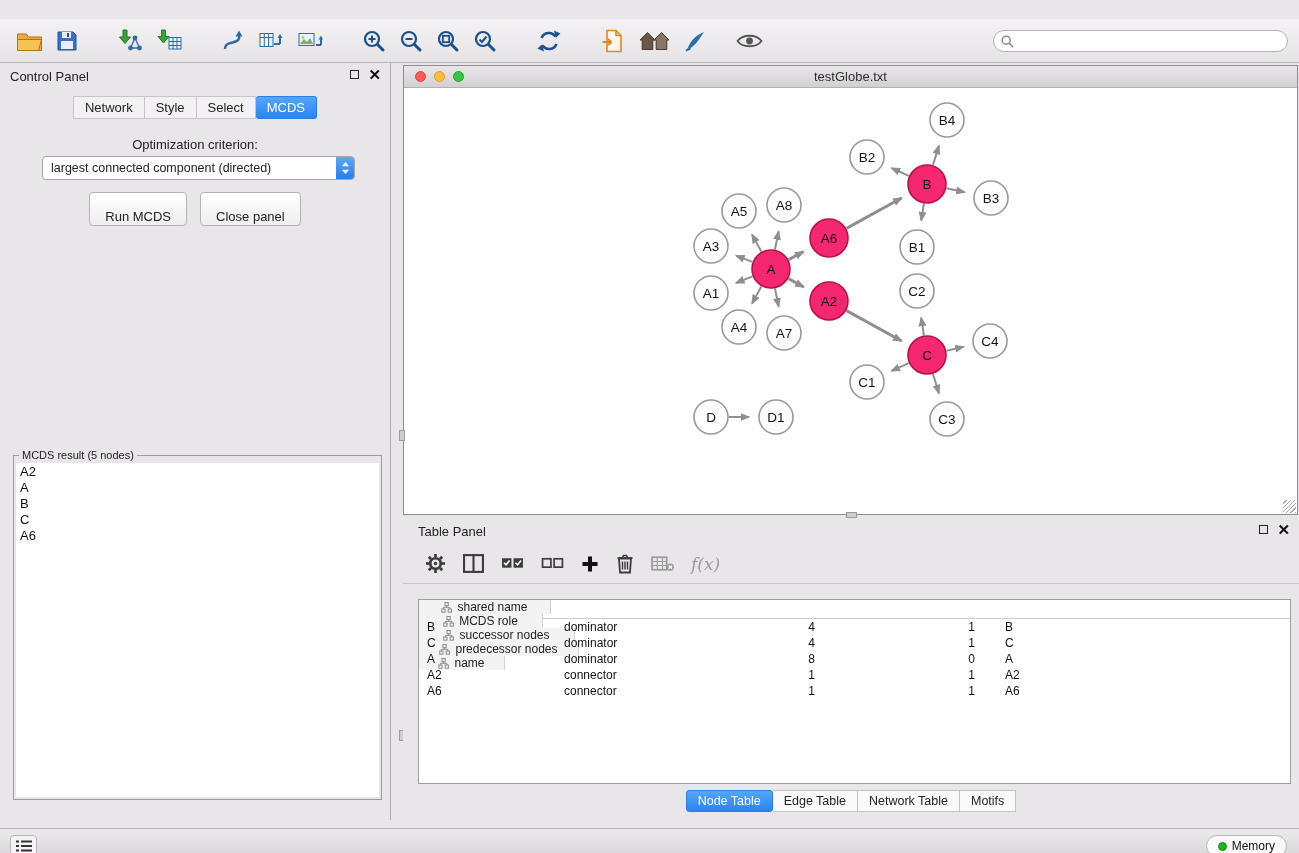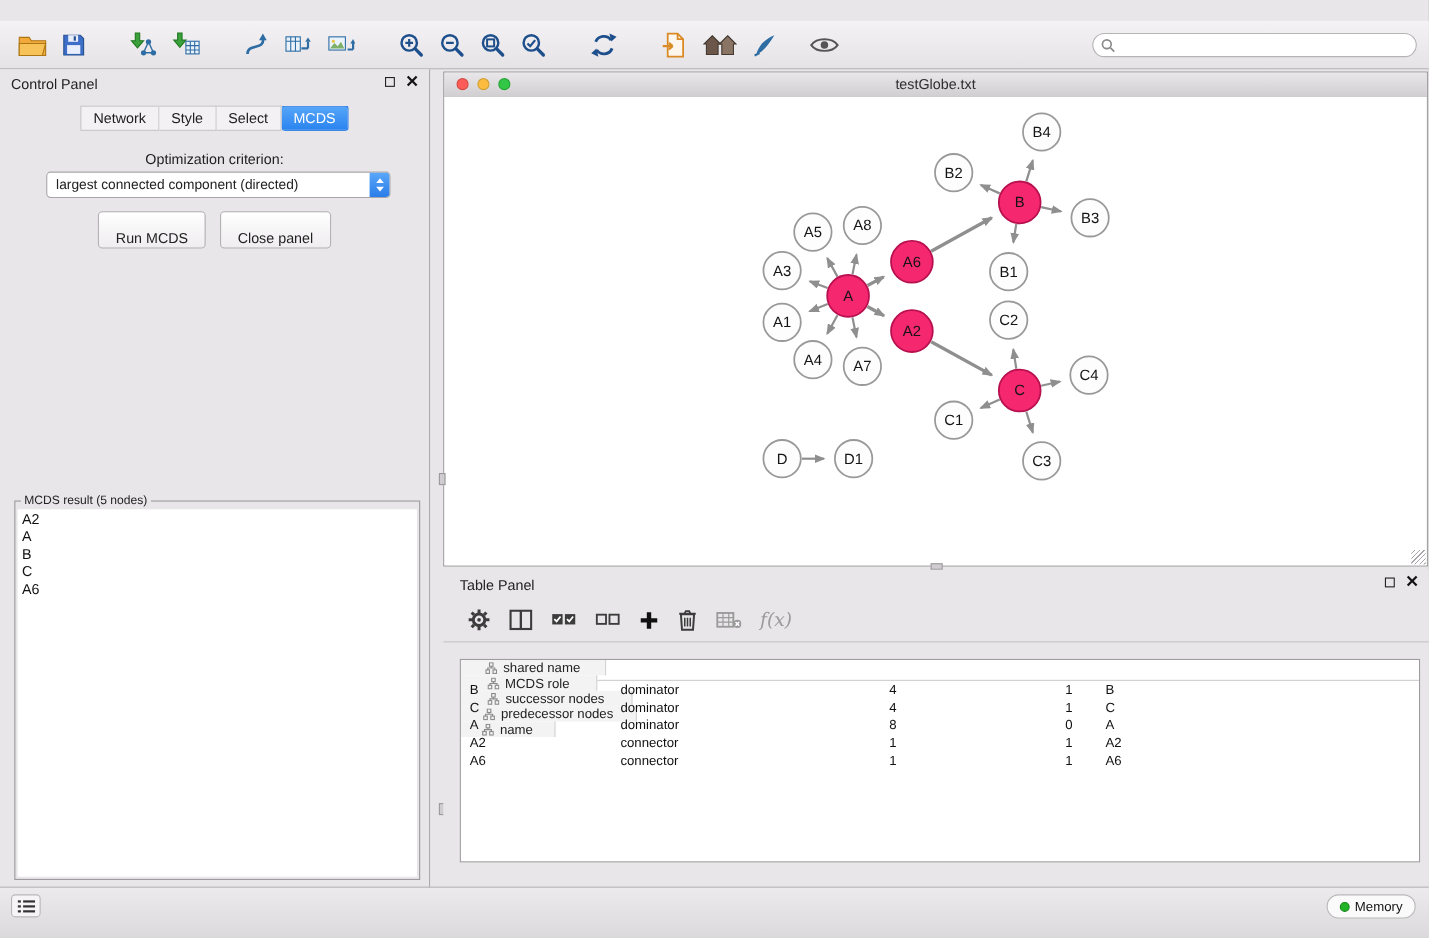"Node Table" div.tp-tabs { html: none -> <div> <div>Node Table</div> <div>Edge Table</div> <div>Network Table</div> <div>Motifs</div> </div> }
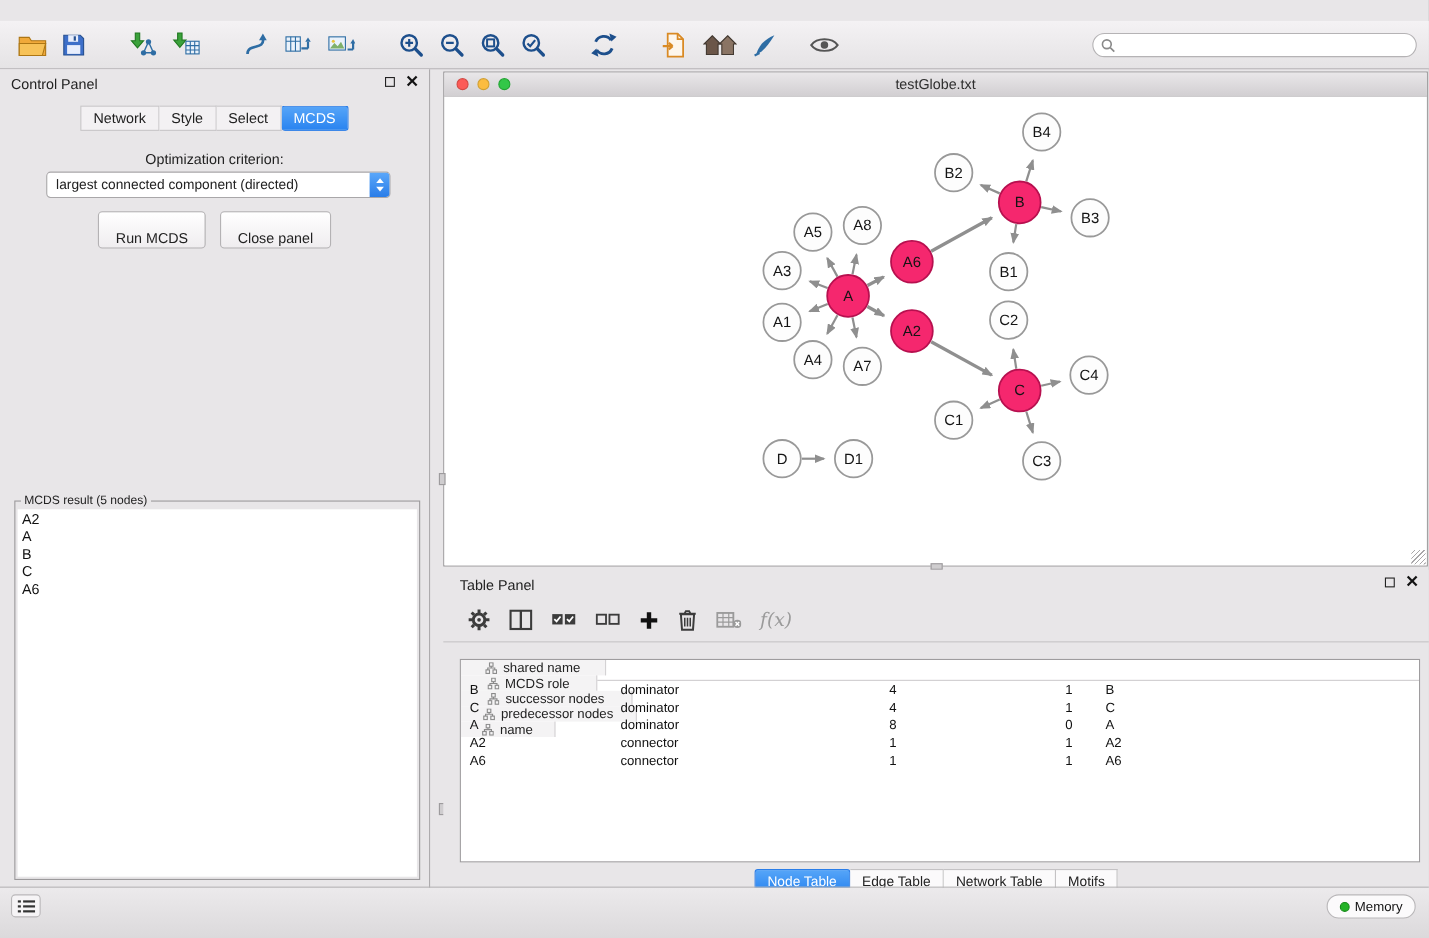"Memory" .statusbar { height: 47px -> 25px }
